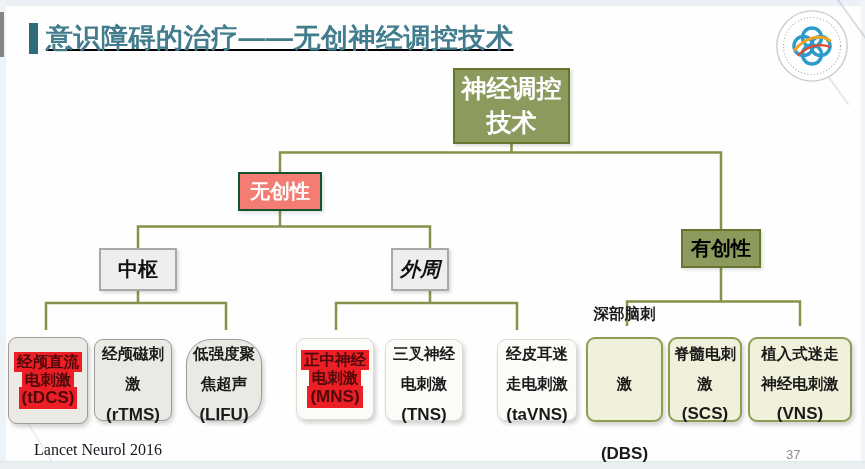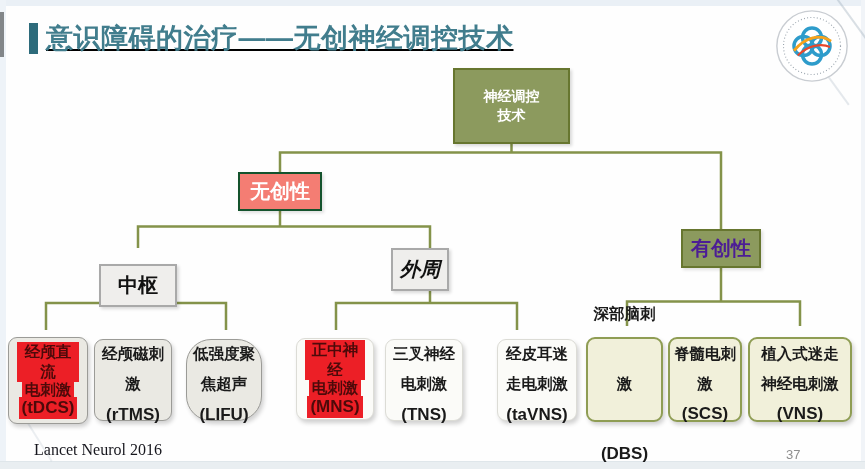"神经调控" .node-root { font-size: 14px -> 25px }
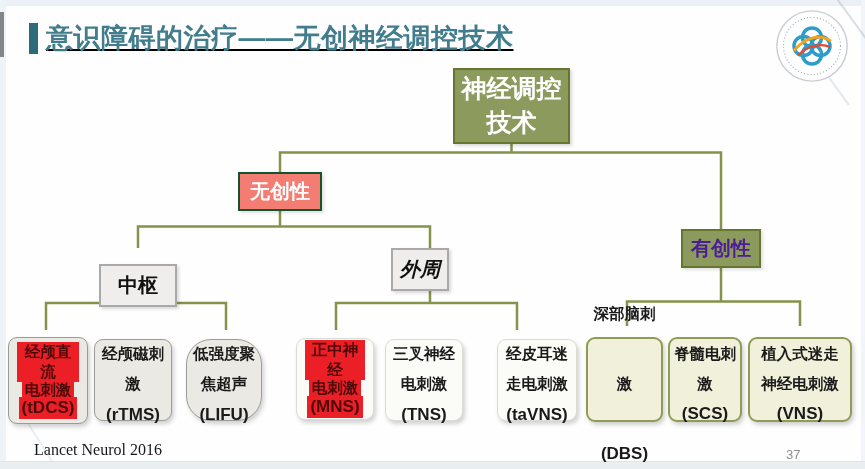"有创性" .node-inv { color: #4c1d95 -> #000000 }
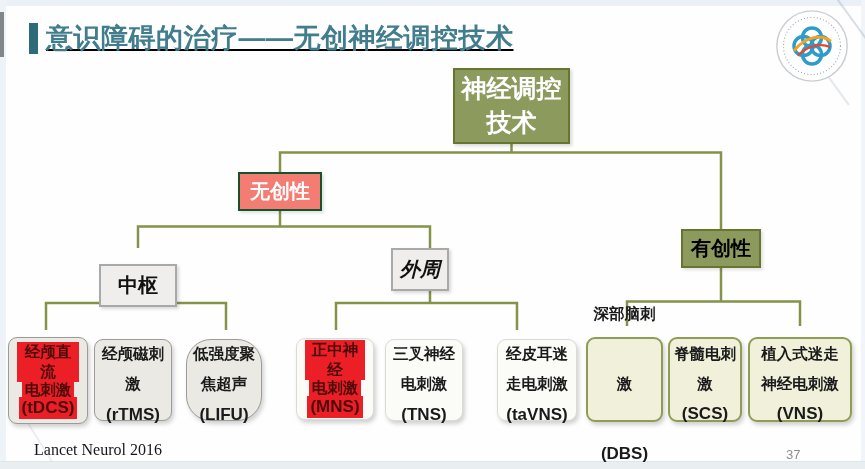"中枢" .node-central { margin-top: 16px -> none }
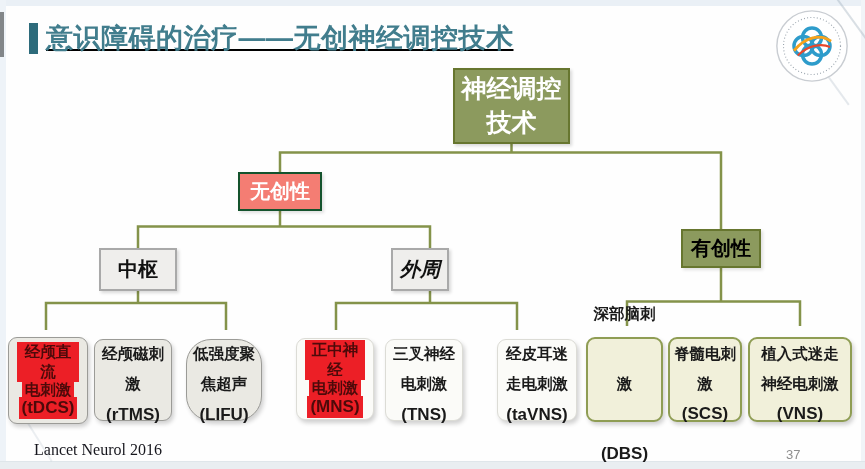"经颅直流" .leaf.hl span { margin: -1px 8px -> -1px 0 }
